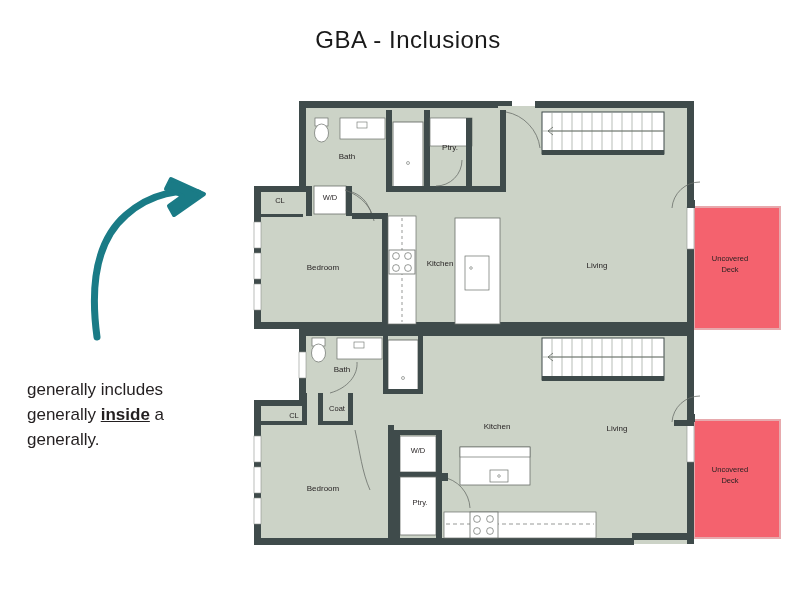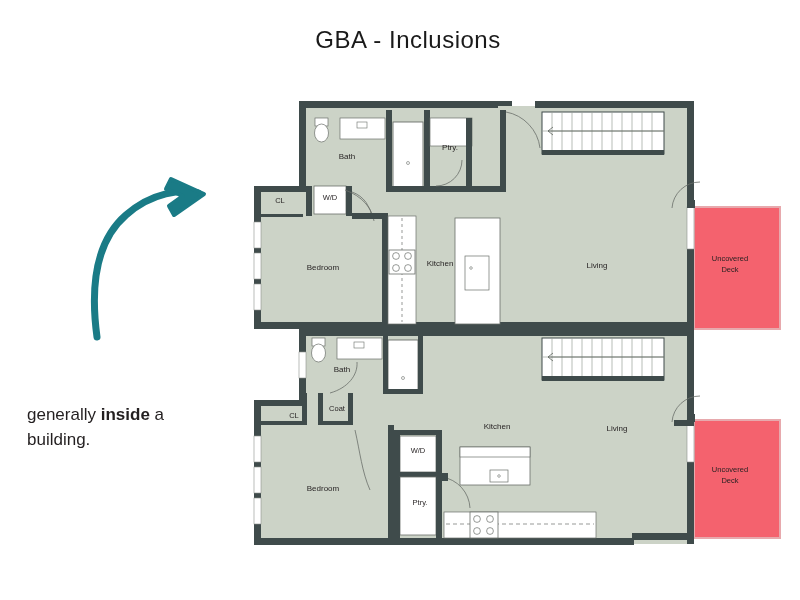"generally includes" span { html: none -> <span>generally includes</span> }
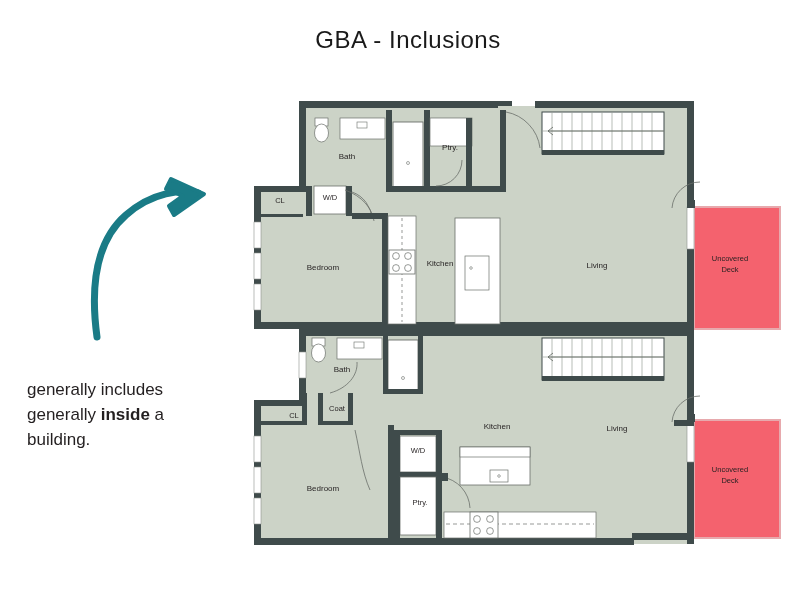"inside" #caption b { text-decoration: none -> underline }
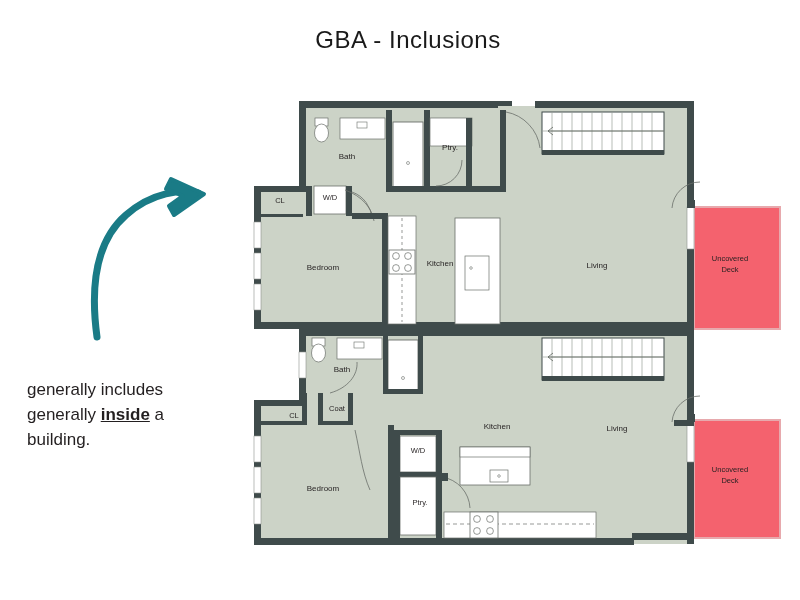"building." span { text: building -> generally }
